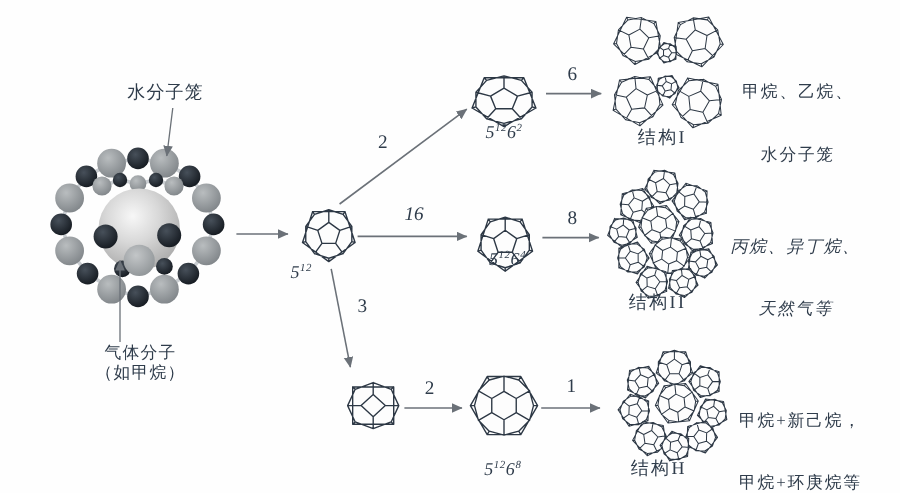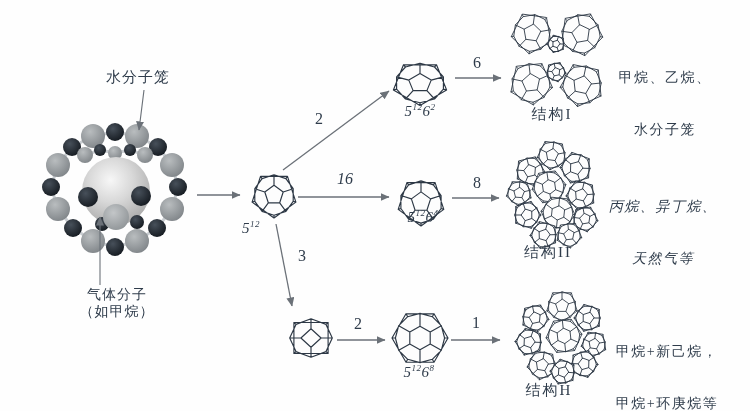"51268" div.txt { top: 364px -> 384px }
